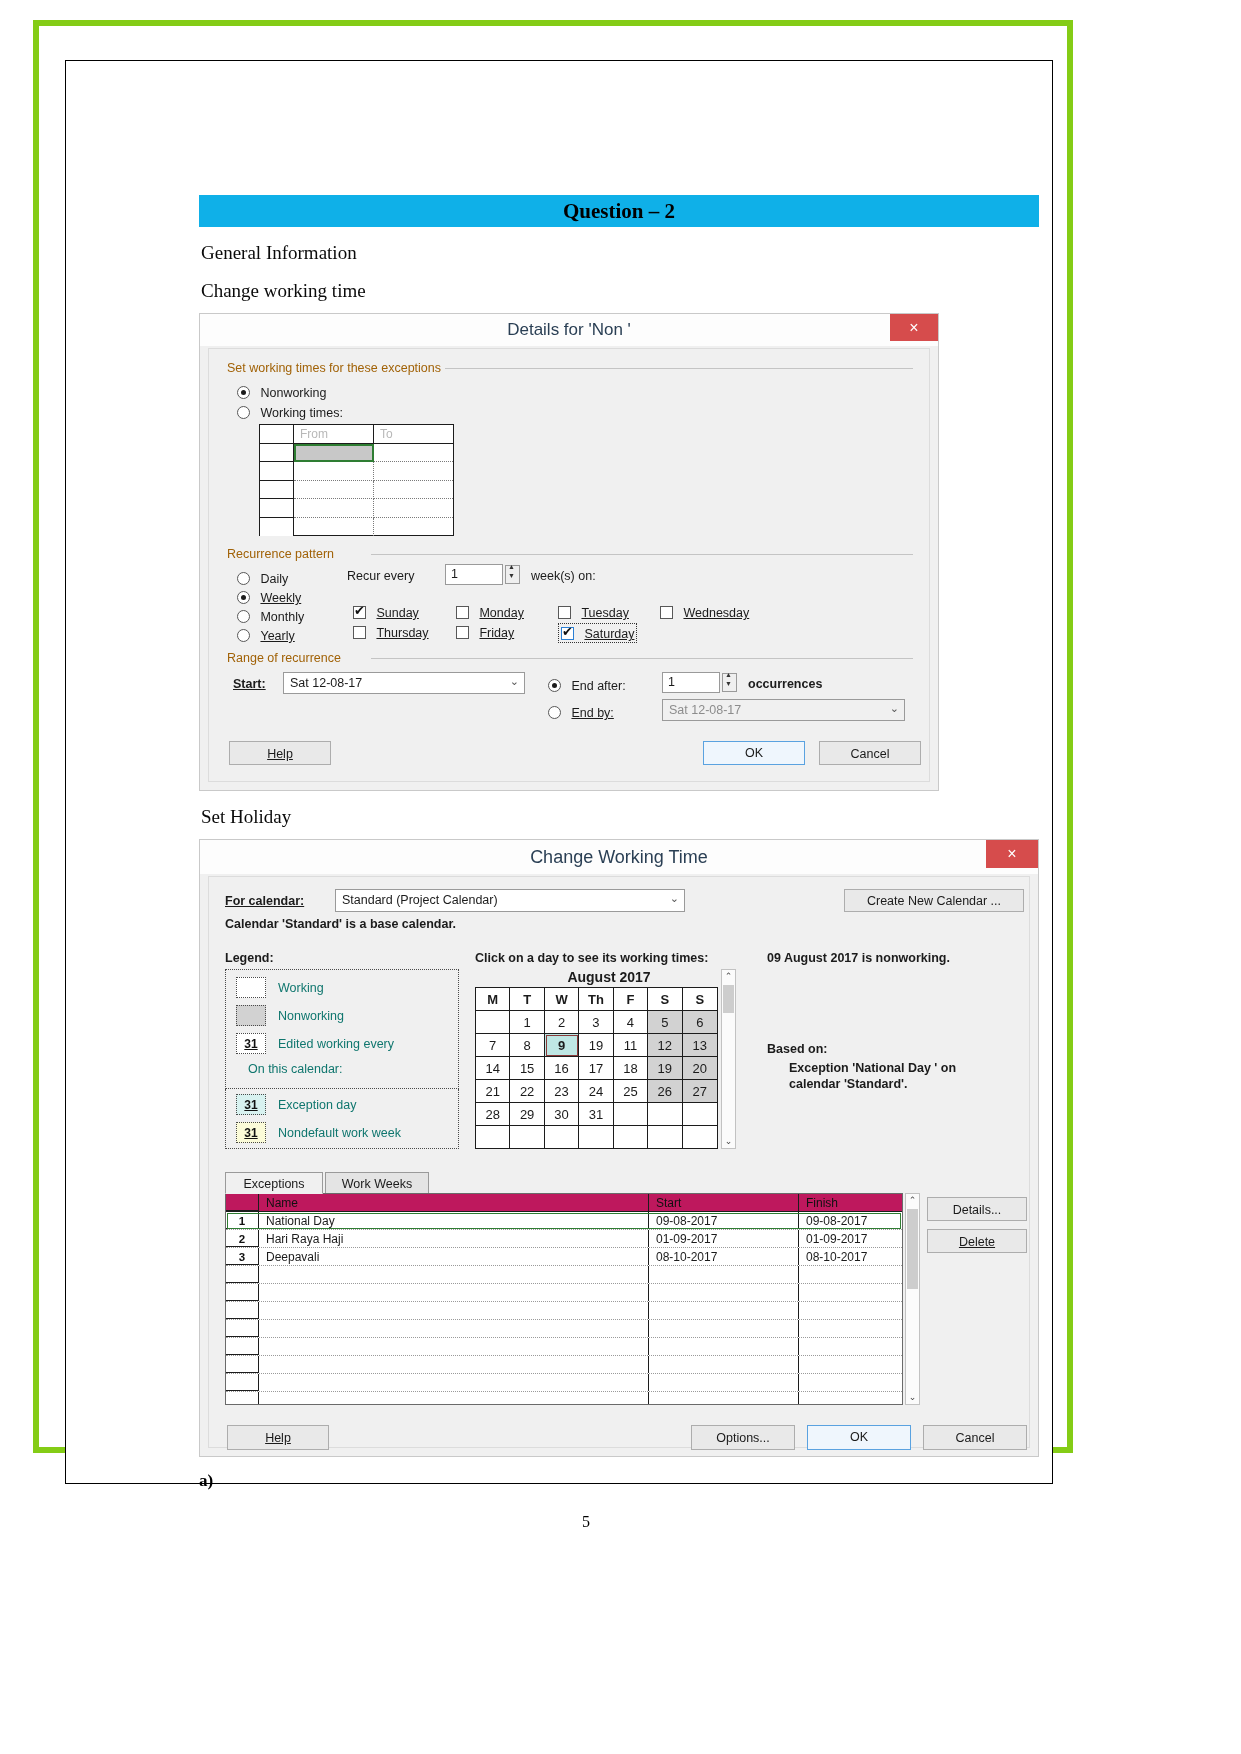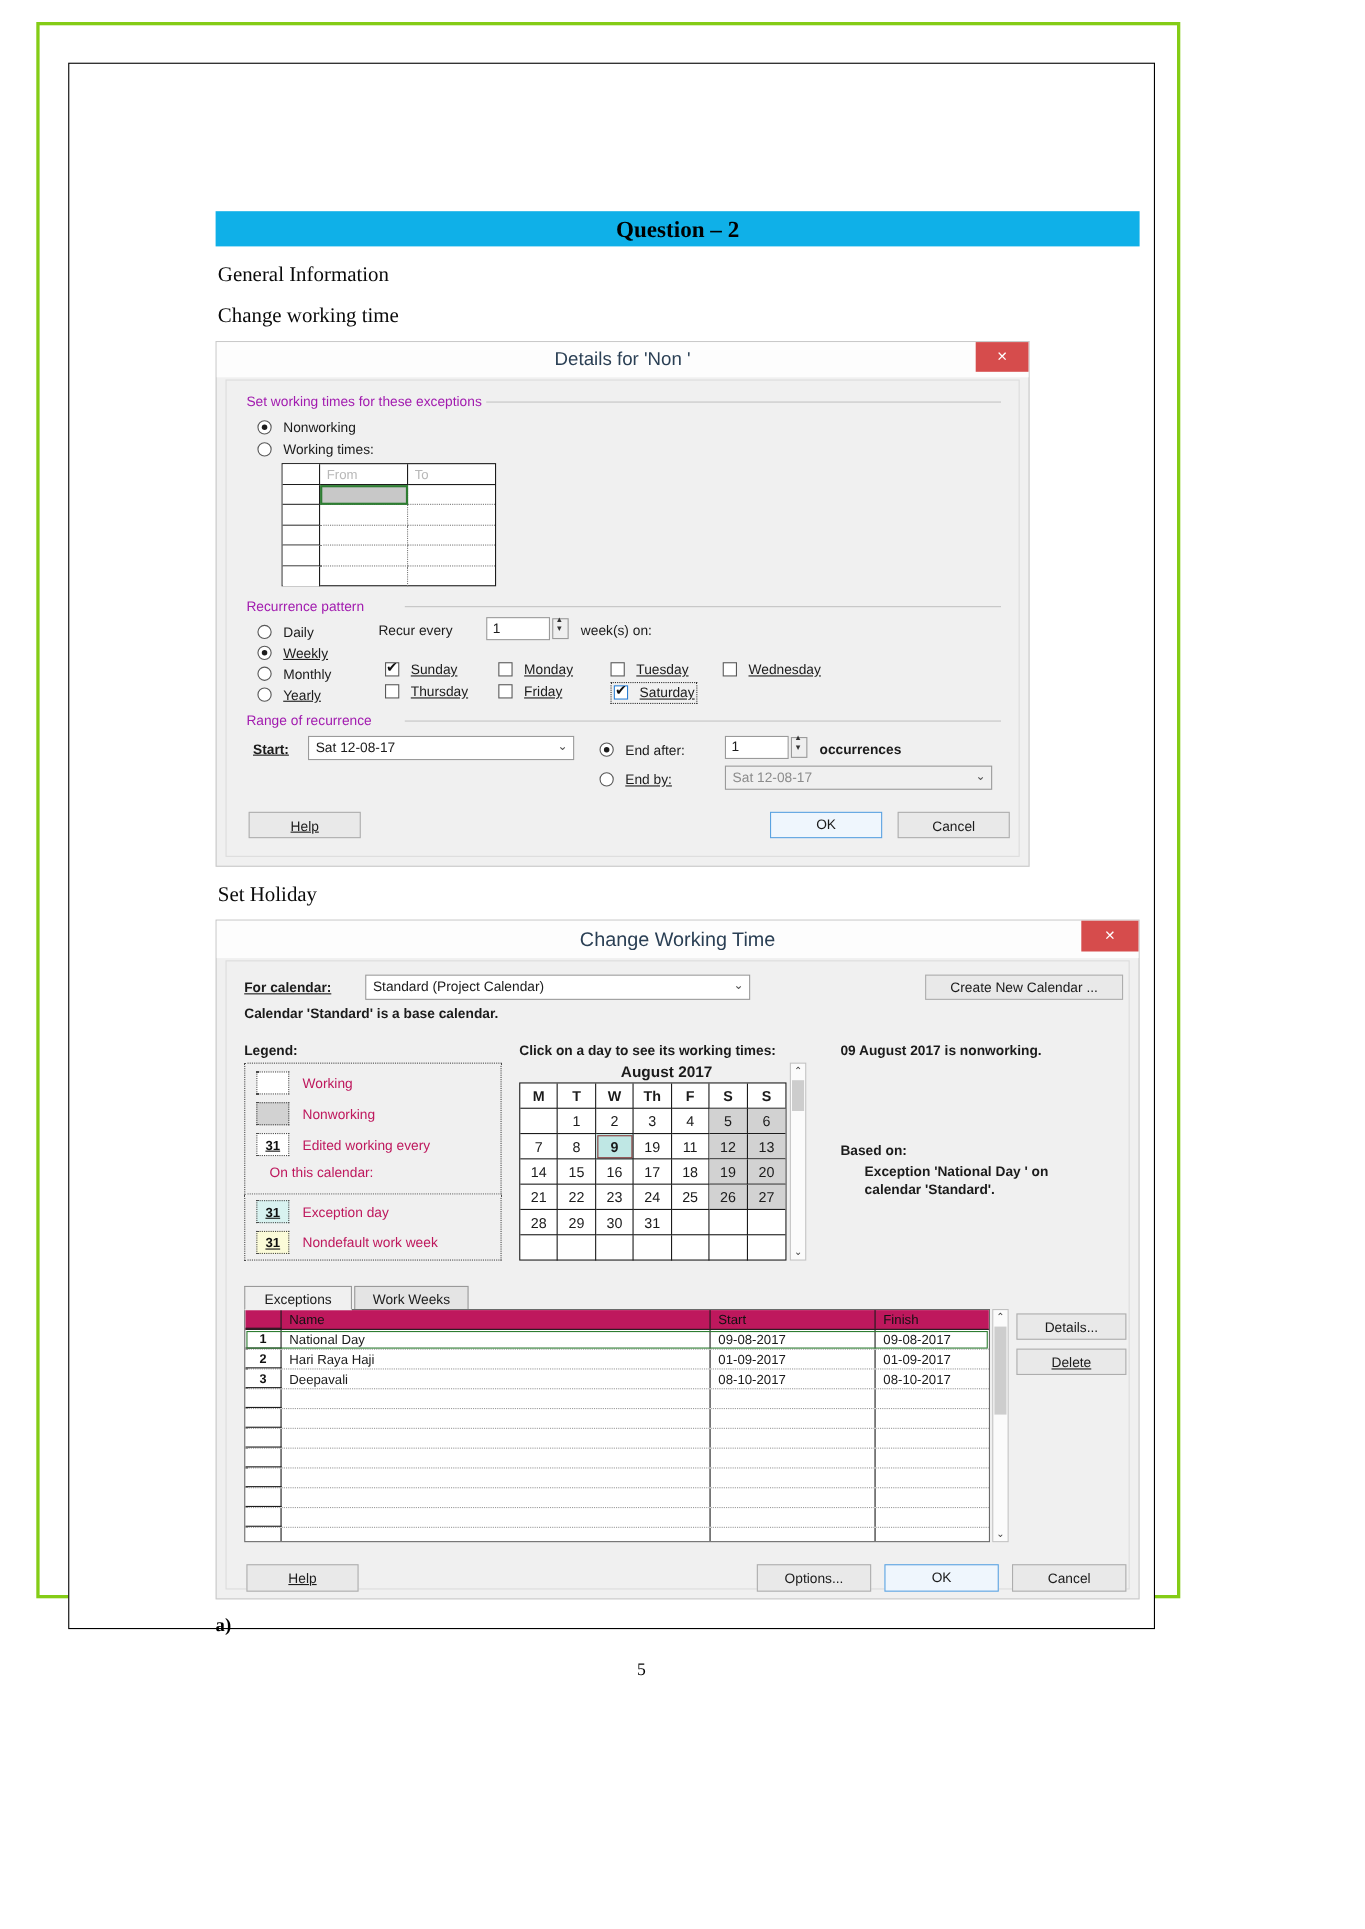"Question – 2" .page-outer { border: 3px solid #84cc16 -> 6px solid #84cc16 }
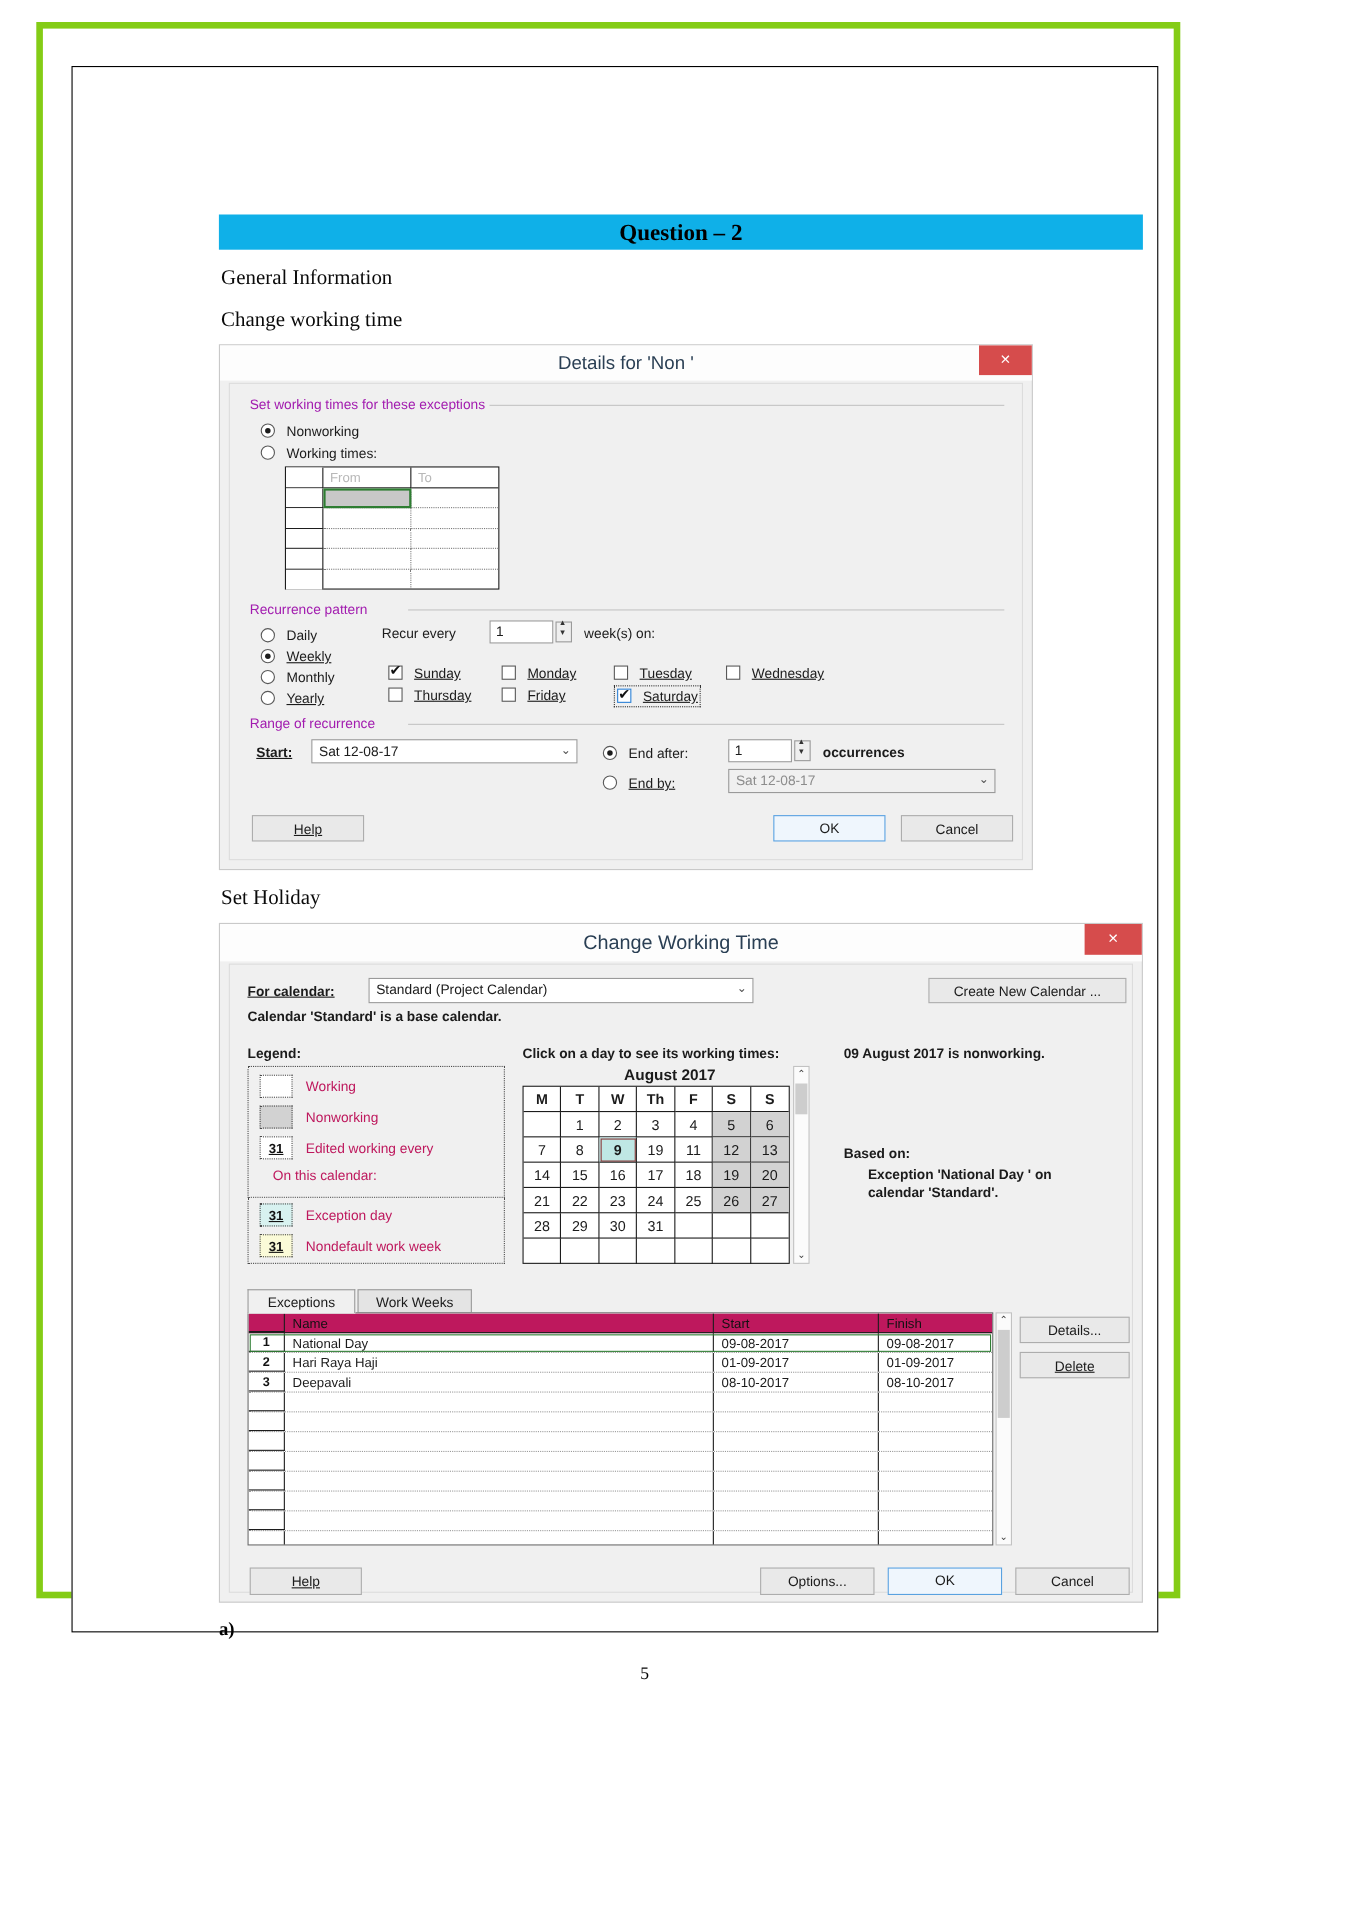"Set working times for these" .grp-title { color: #a21caf -> #a16207 }
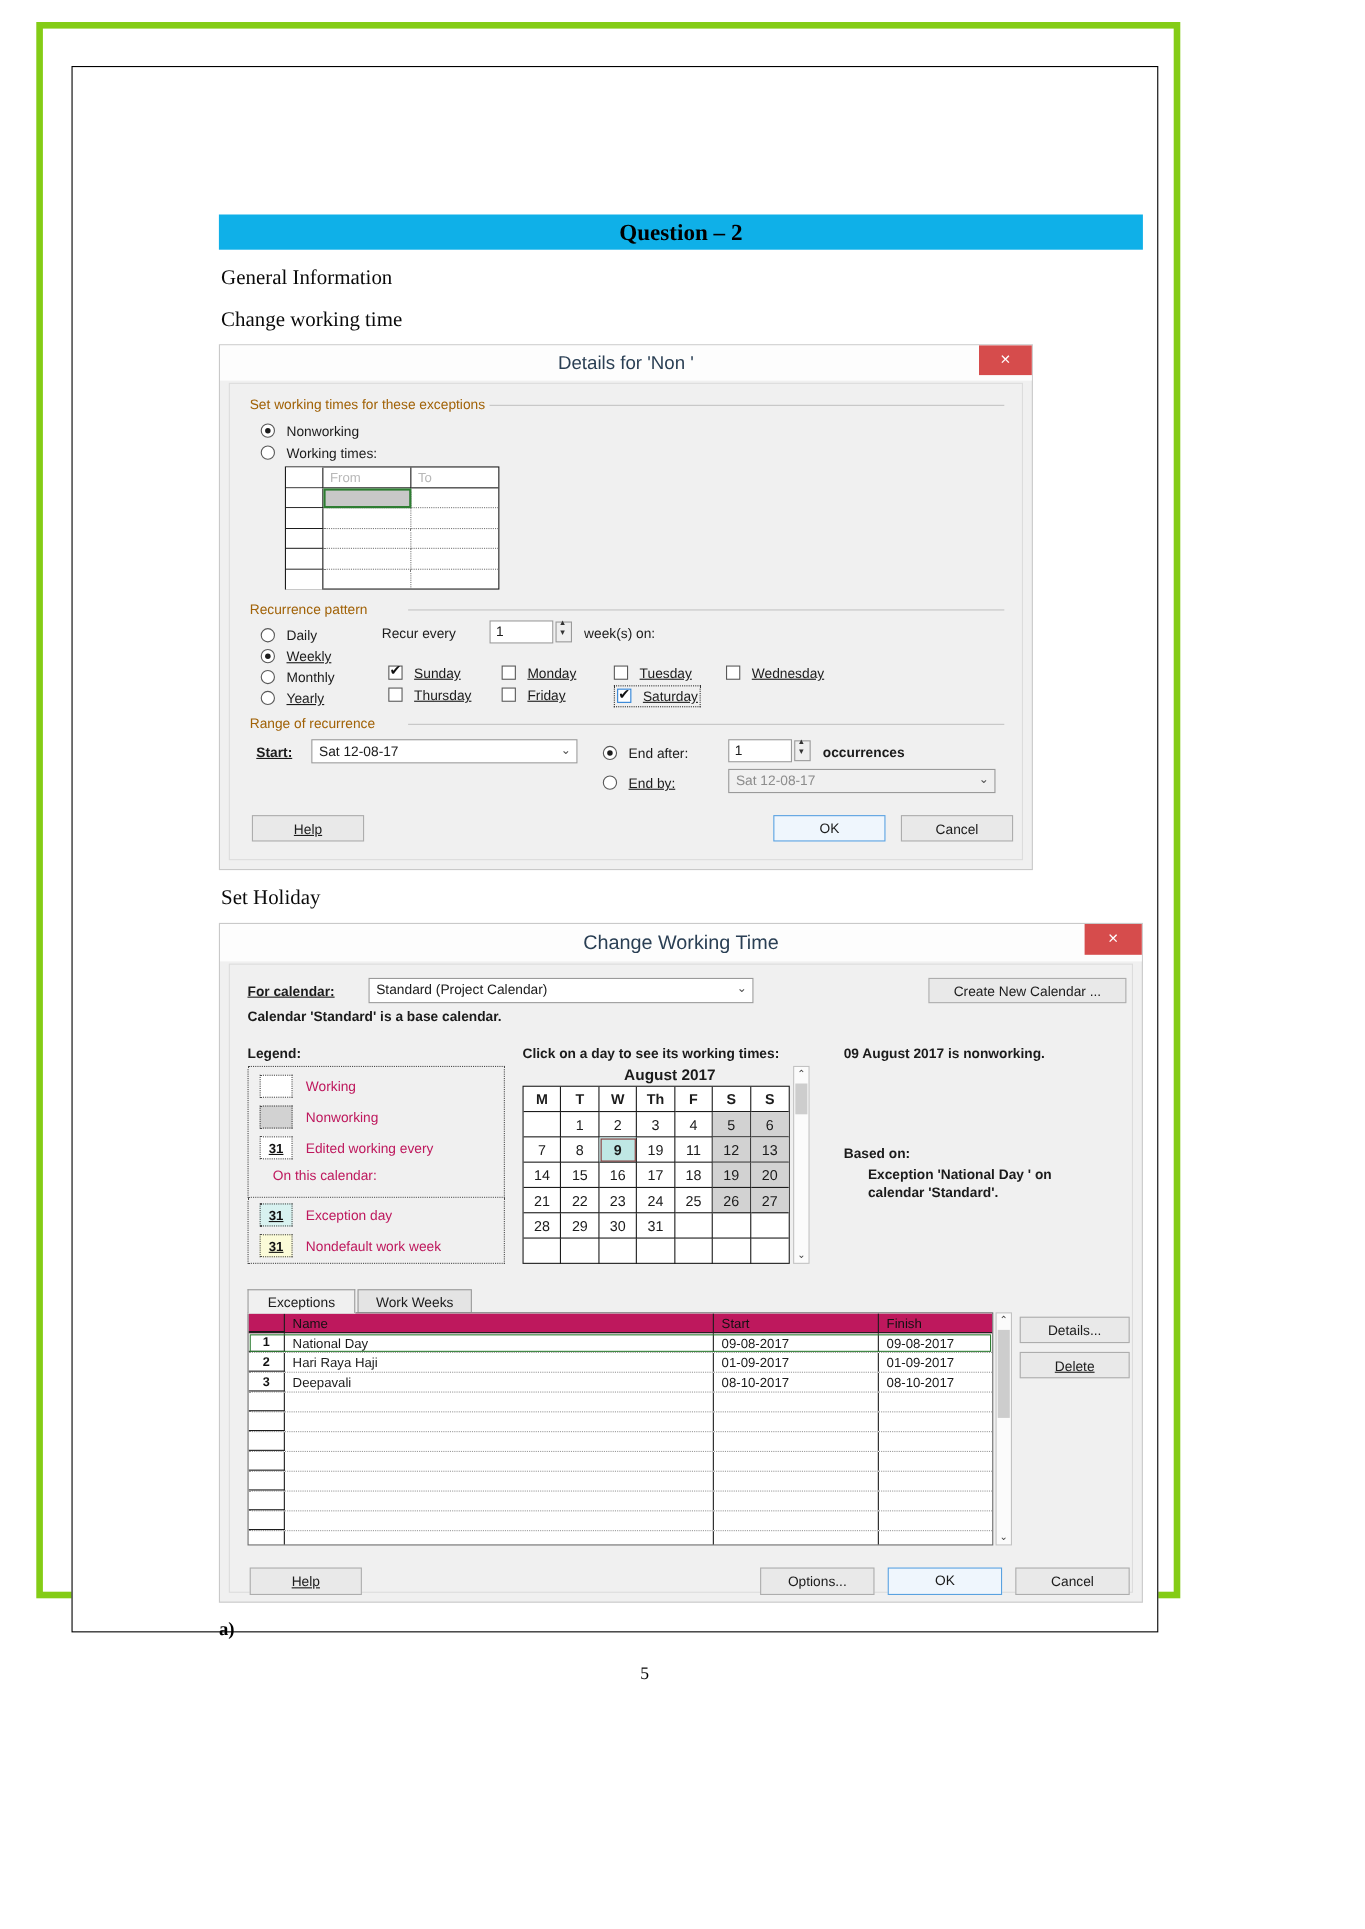"Working" .lg-txt { color: #be185d -> #0f766e }
